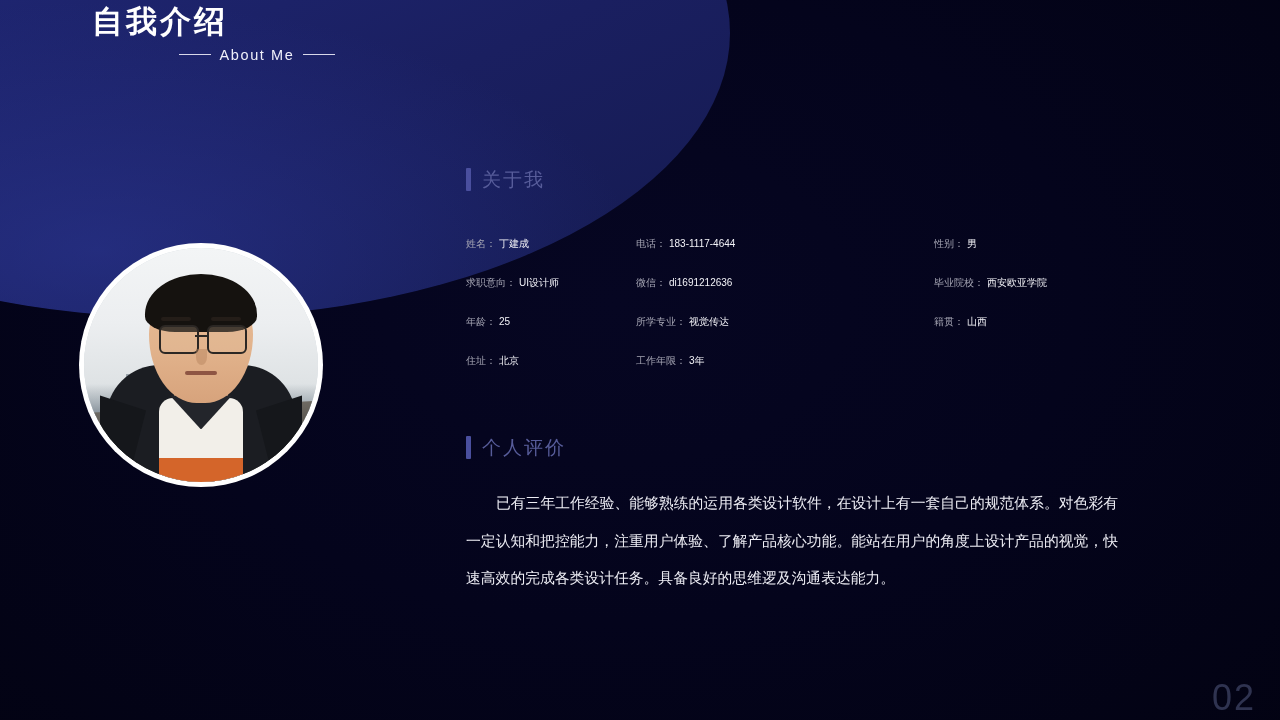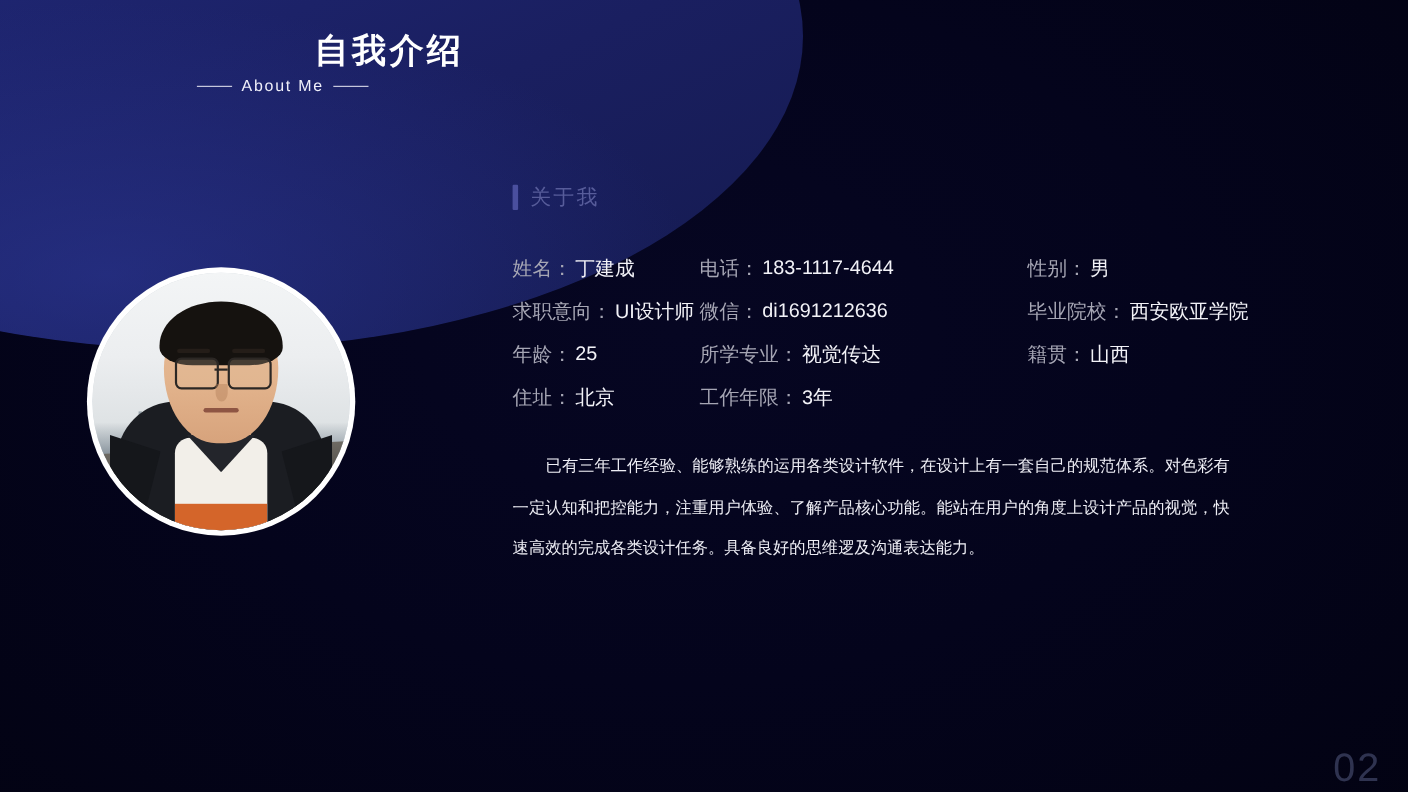"自我介绍" .header-text { text-align: right -> left; top: 28px -> 4px }
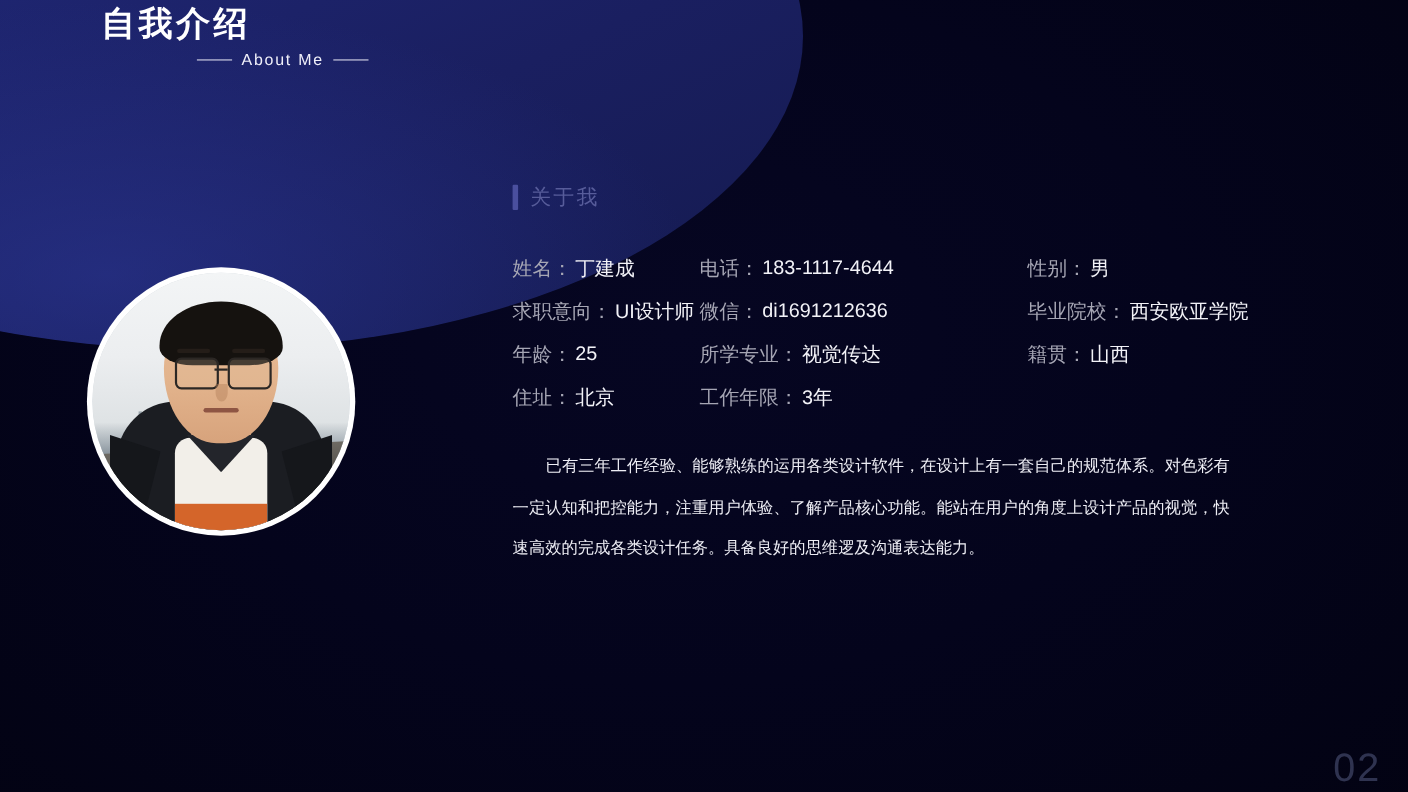"姓名：" .info-cell { font-size: 18px -> 10px }
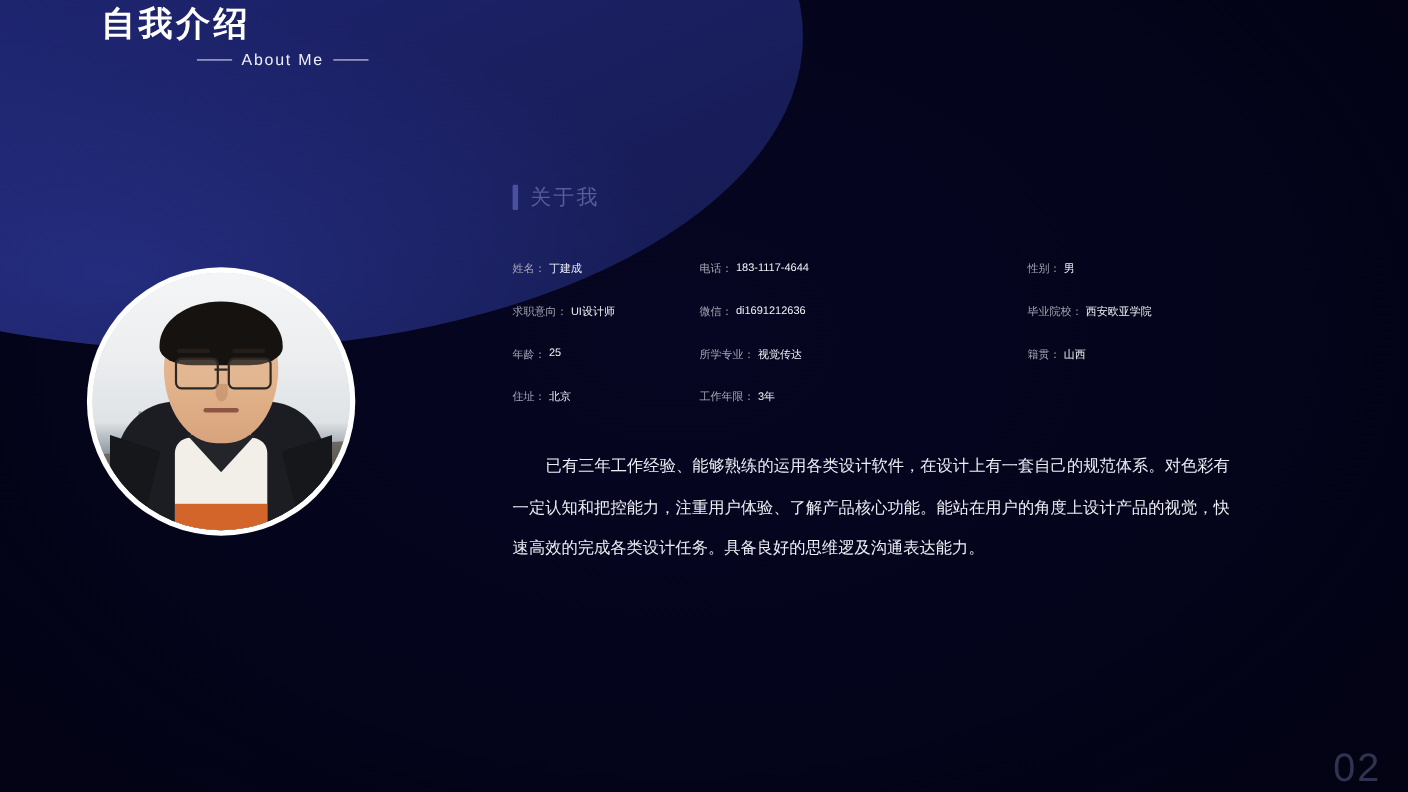"个人评价" div.section-head { html: none -> <div> <span></span> <span>个人评价</span> </div> }
